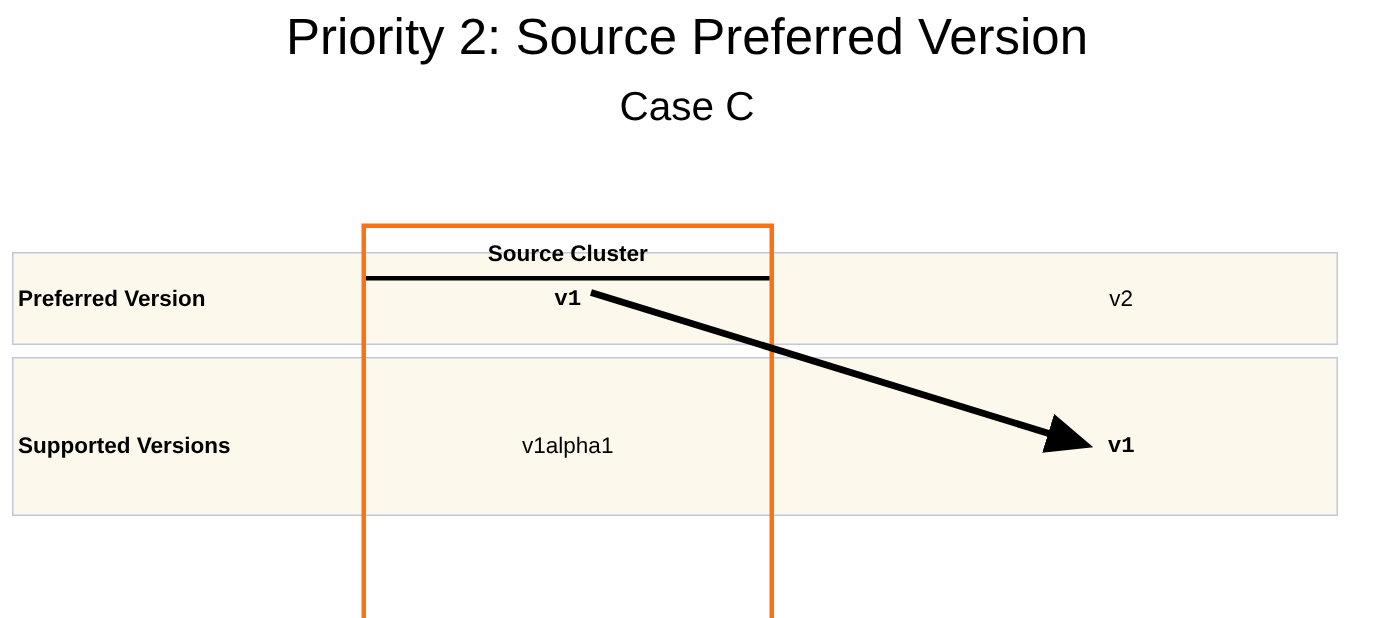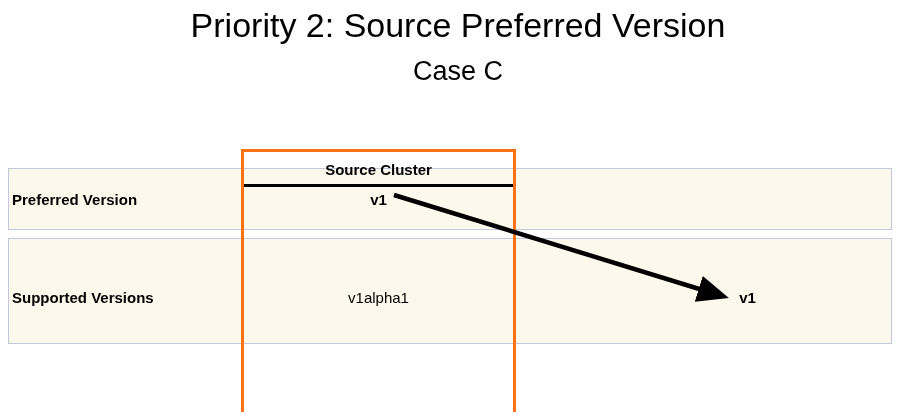"v1" .cell.bold { font-family: none -> Liberation Mono, monospace }
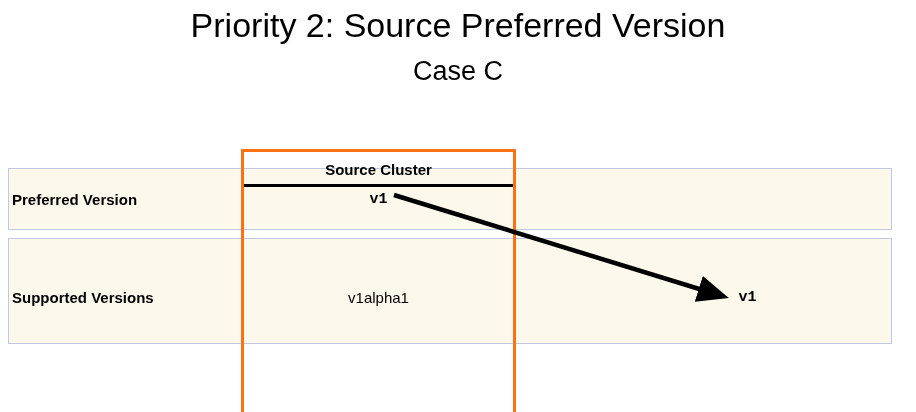"v2" div.cell { html: none -> <div>v2</div> }
